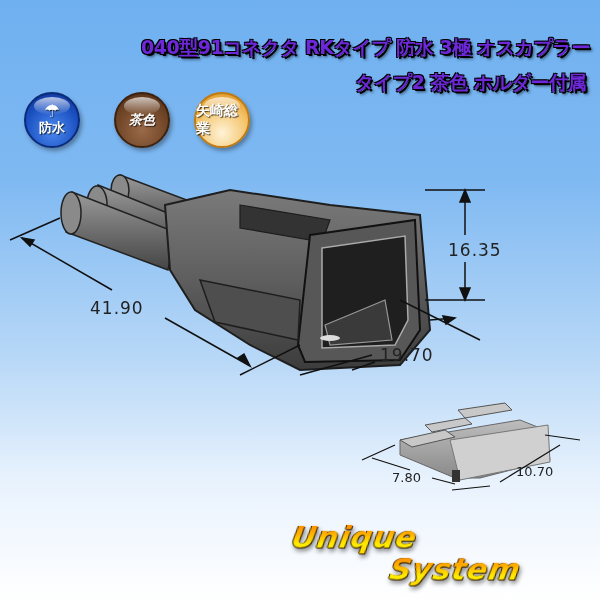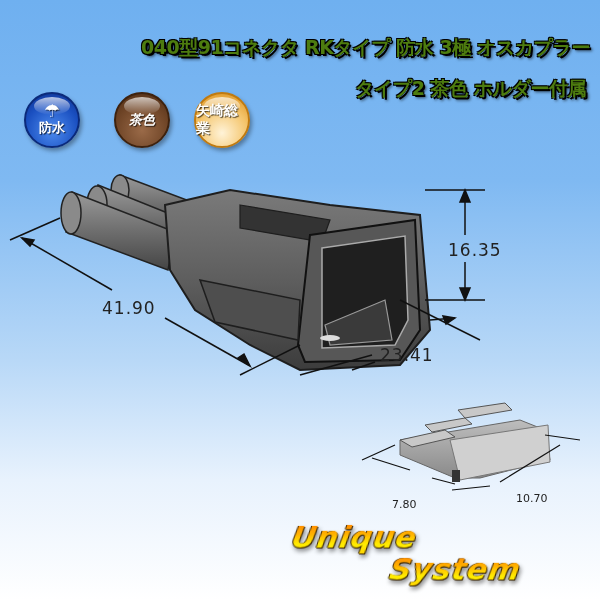"040型91コネクタ RKタイプ 防水 3極 オスカプラー" .title { color: #4d7c0f -> #6d28d9 }
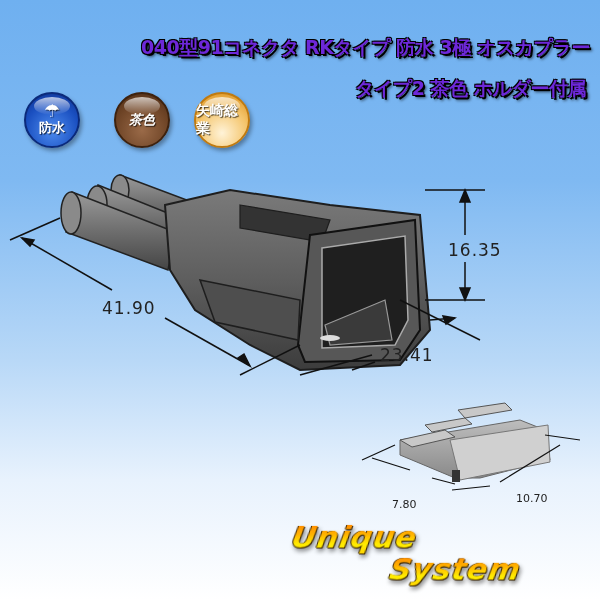"タイプ2 茶色 ホルダー付属" .title-2 { top: 76px -> 70px }
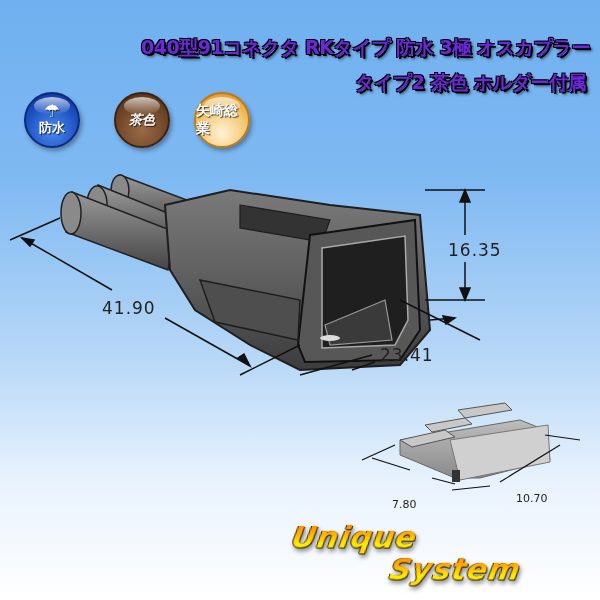"41.90" div.dim { left: 102px -> 90px }
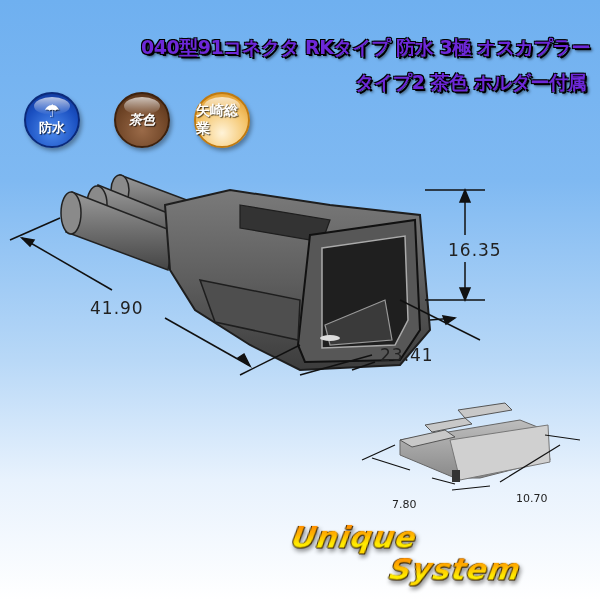"23.41" div.dim { text: 23.41 -> 19.70 }
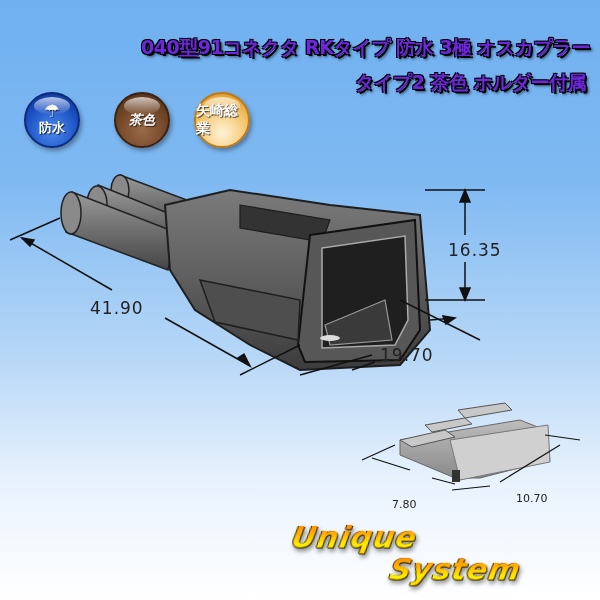"7.80" .dim-small { font-size: 11px -> 13px; margin-top: 28px -> none }
